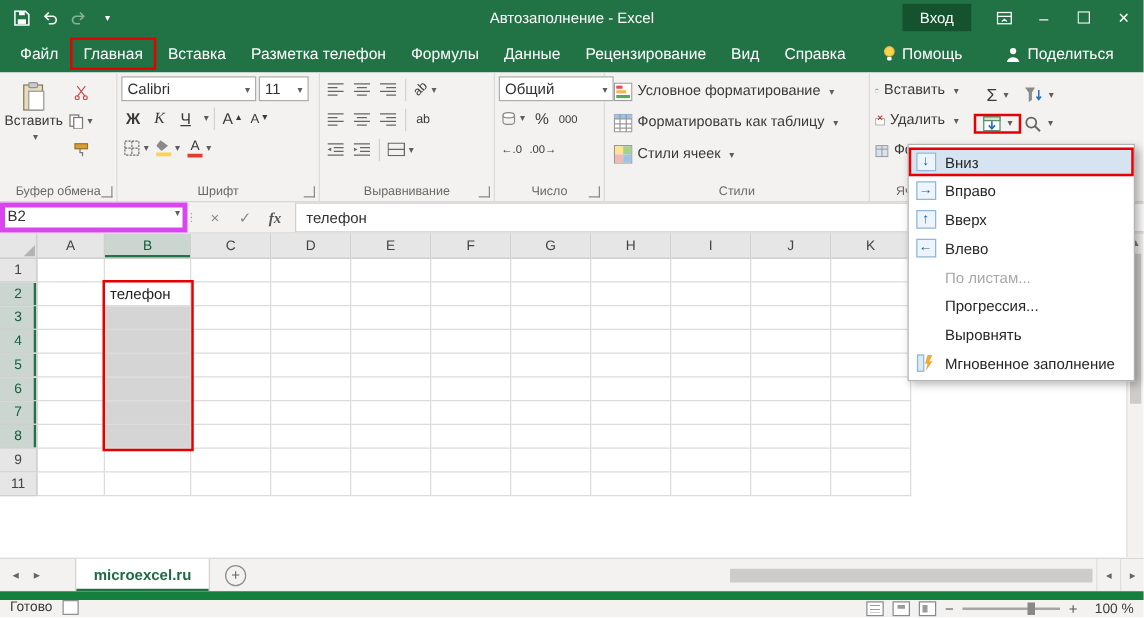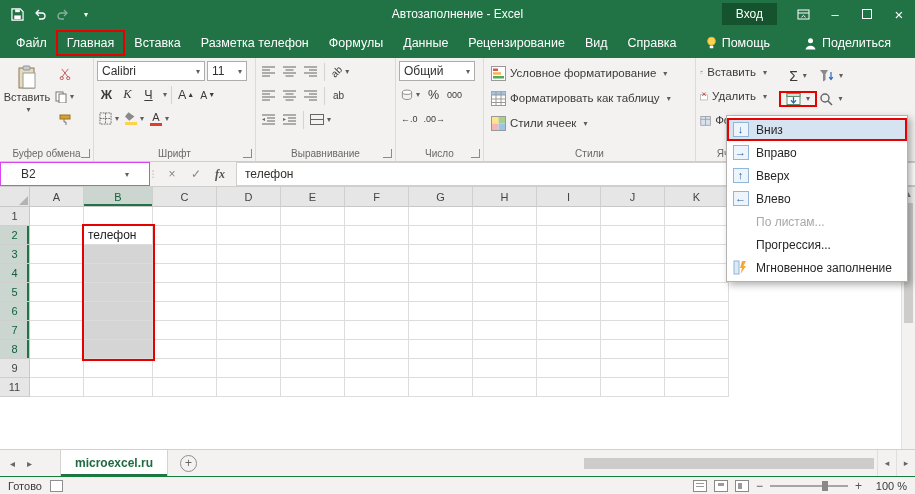"Общий" div.combo { width: 76px -> 92px }
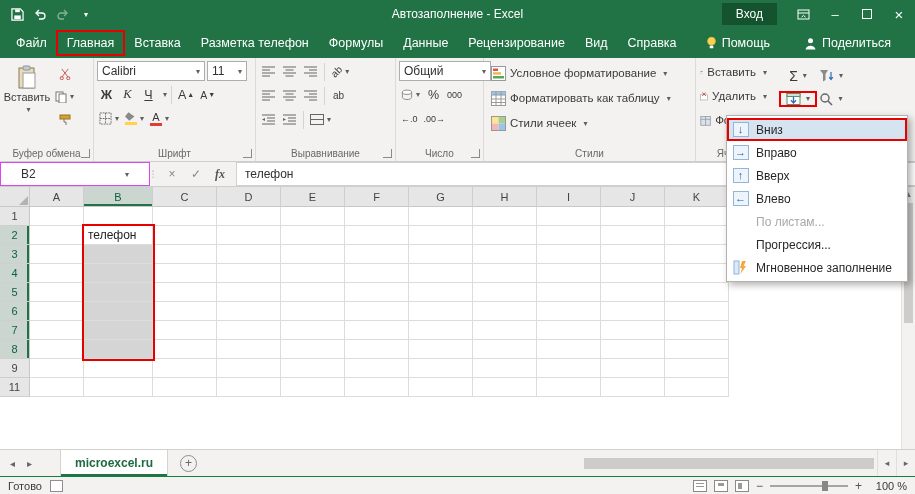"B2" .namebox { align-items: center -> none; border: 1px solid #d946ef -> 4px solid #d946ef; padding: 0 20px -> 0 2px }
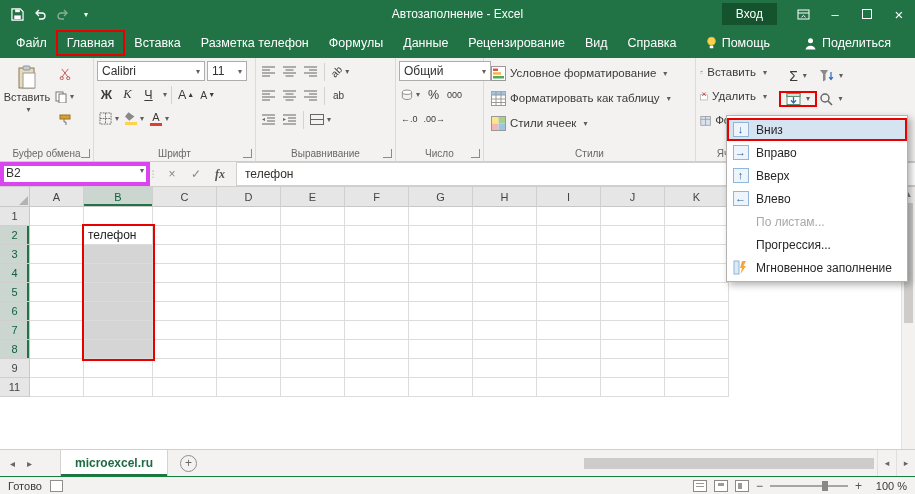"Выровнять" div.mi { html: none -> <div> <span></span> <span>Выровнять</span> </div> }
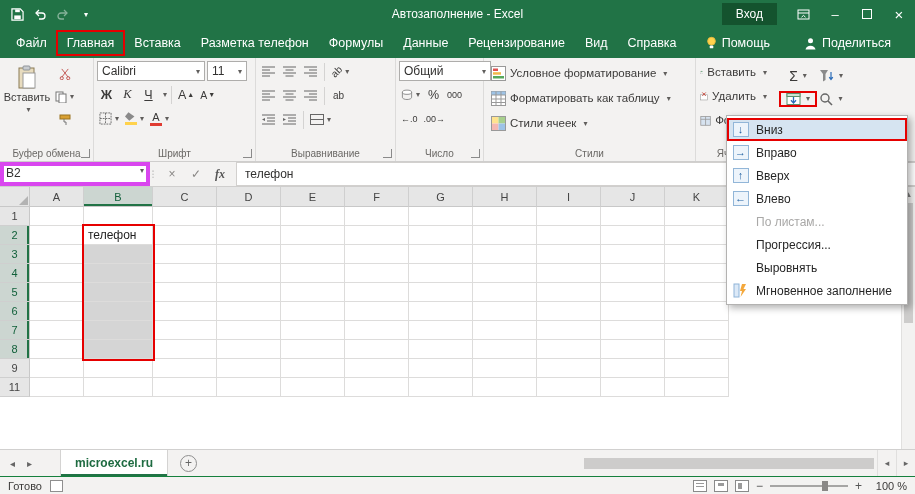"Готово" .statusbar { align-items: center -> none; border-top: 1px solid #15803d -> 7px solid #15803d }
